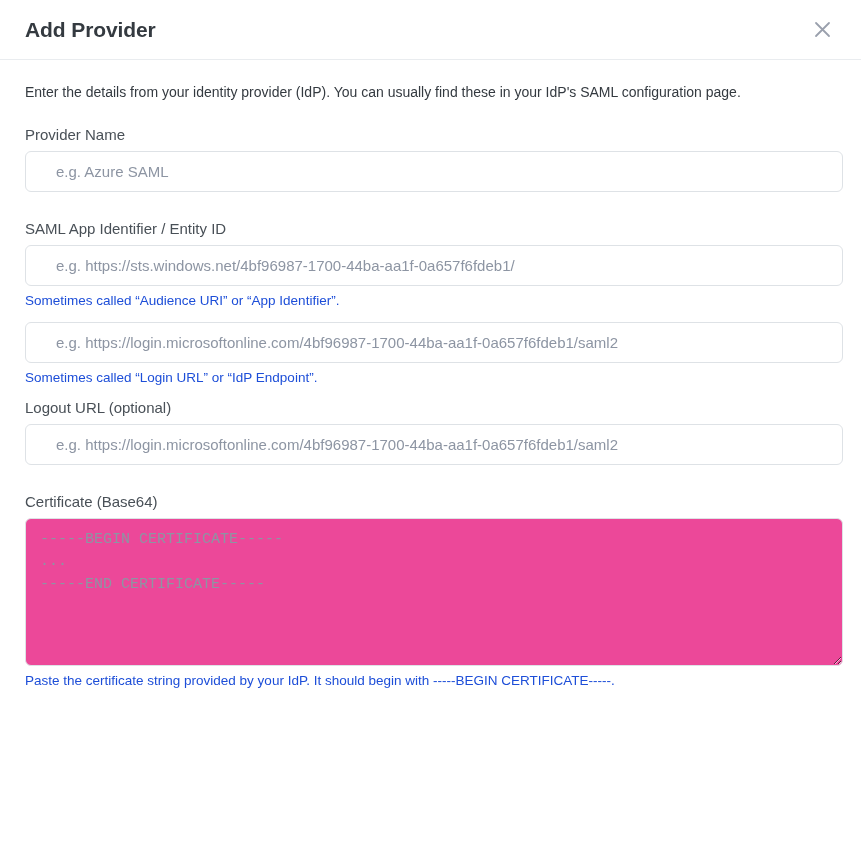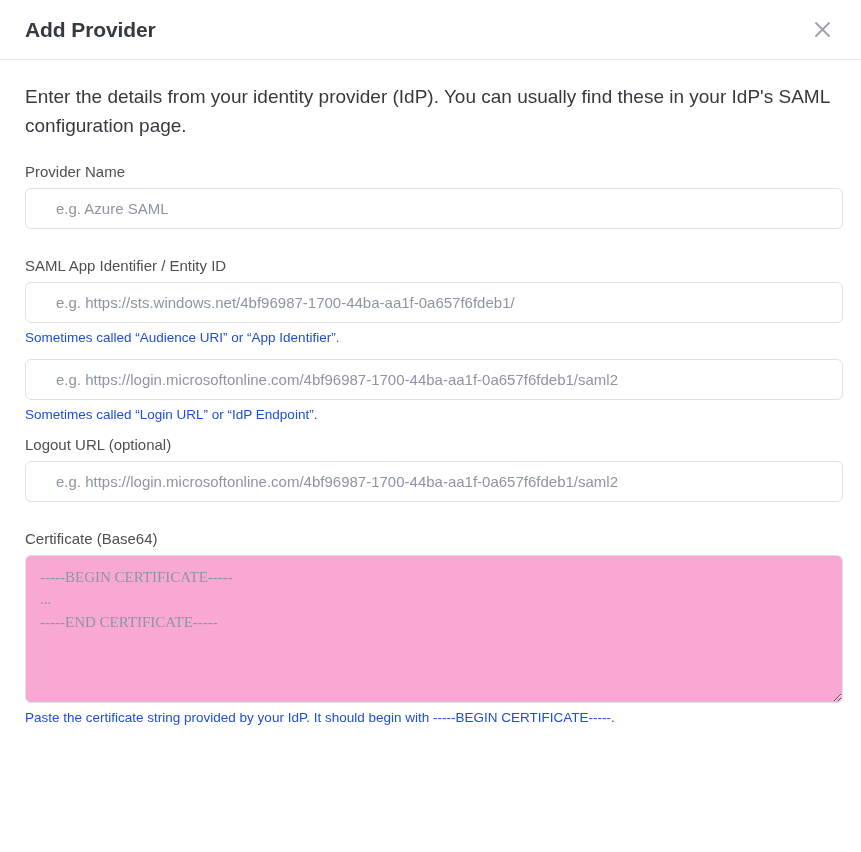"Enter the details from your" .intro { font-size: 19px -> 14px }
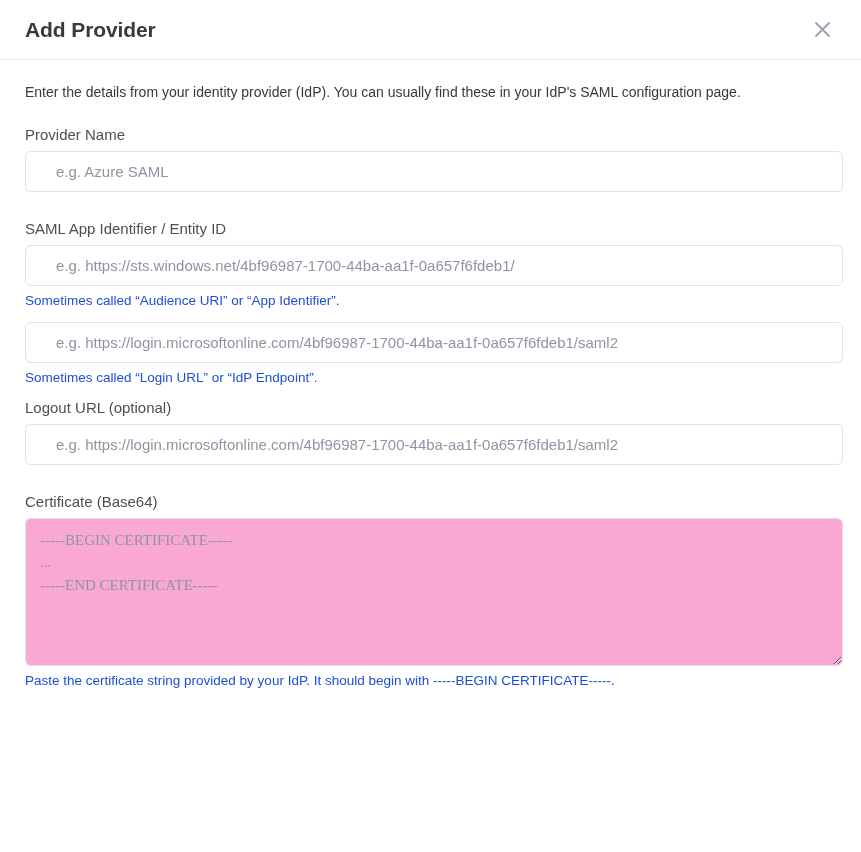"-----BEGIN CERTIFICATE-----" .cert-area { background: #f9a8d4 -> #ec4899; font-family: Liberation Serif, serif -> Liberation Mono, monospace }
